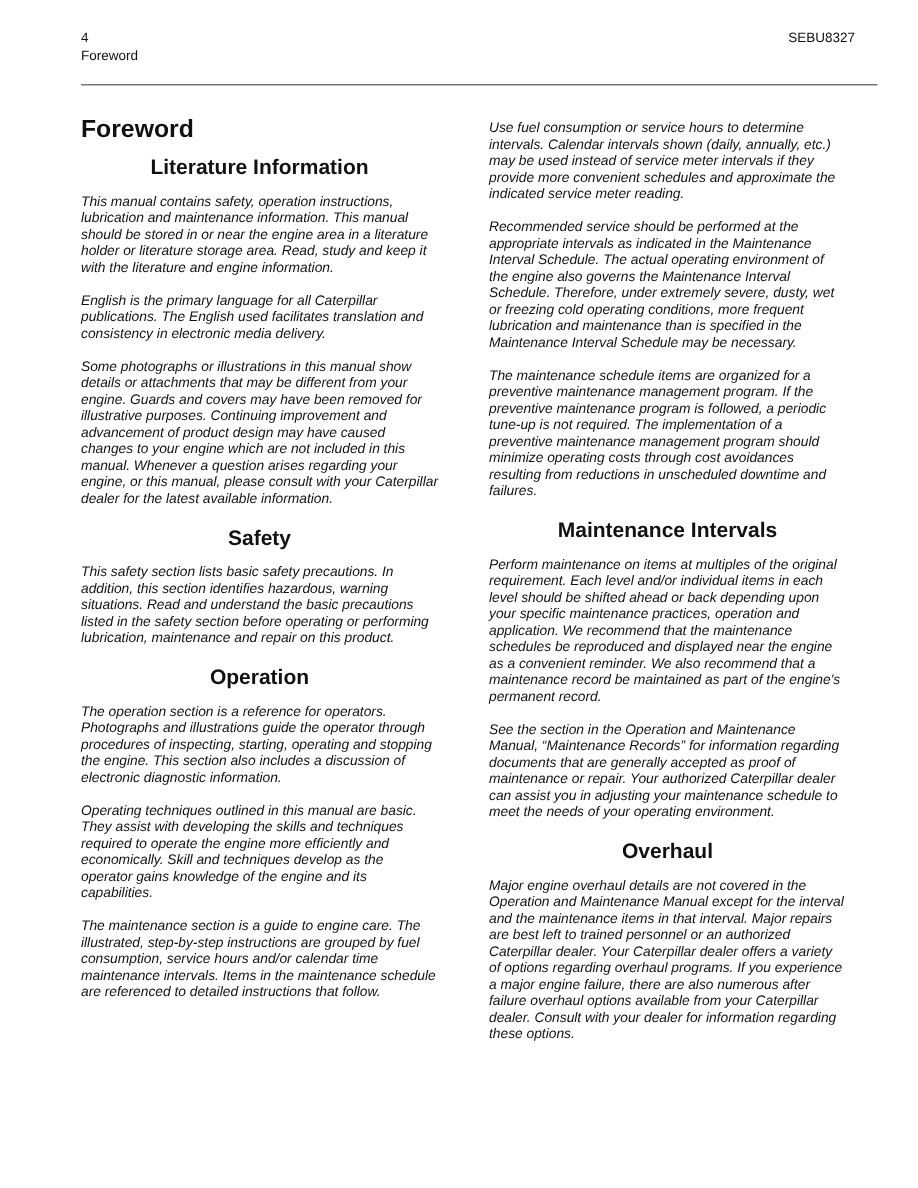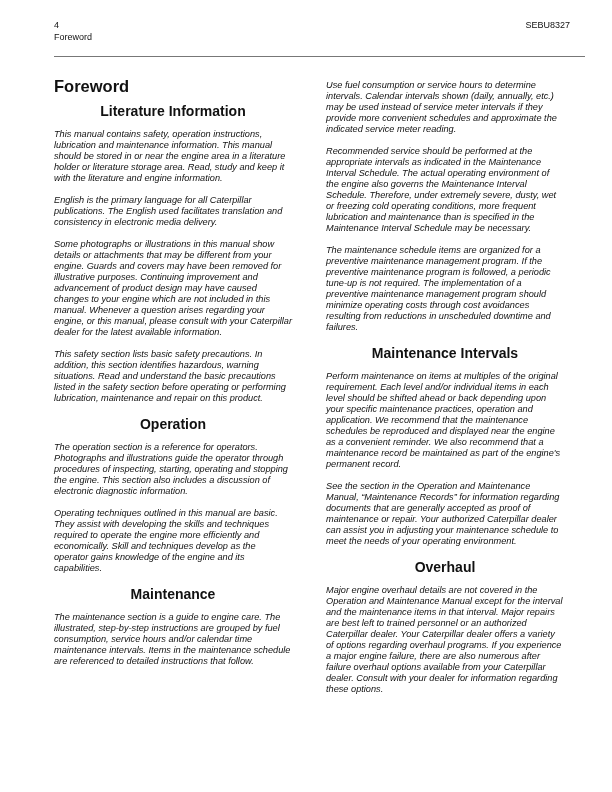"Safety" div.h2 { html: none -> <div>Safety</div> }
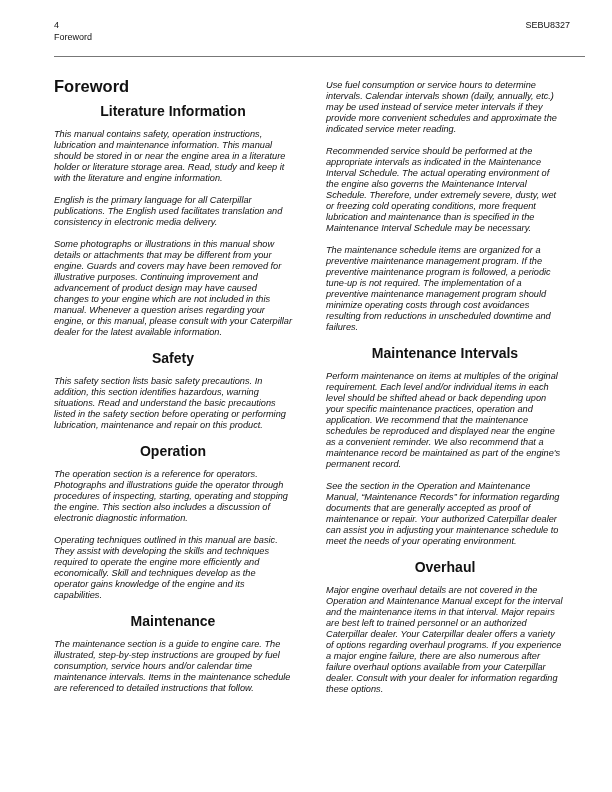"Maintenance" div.h2 { html: <div>Maintenance</div> -> none }
